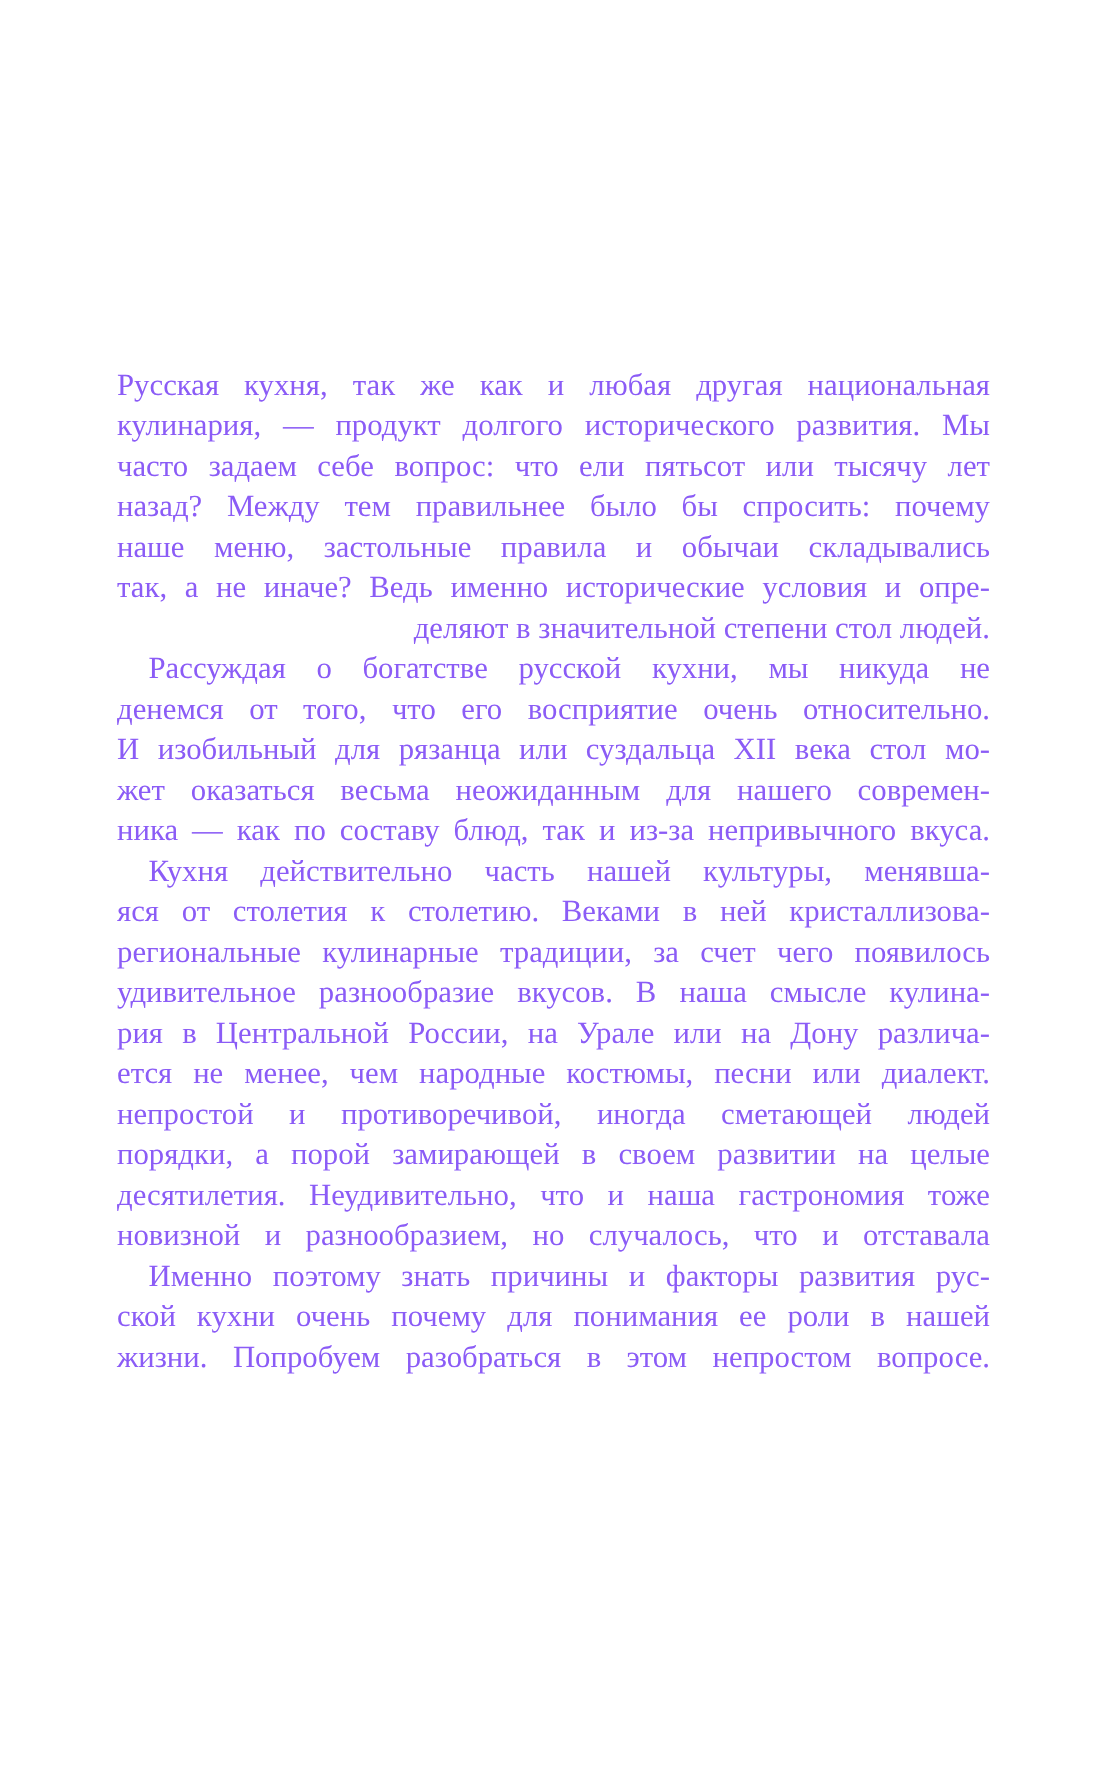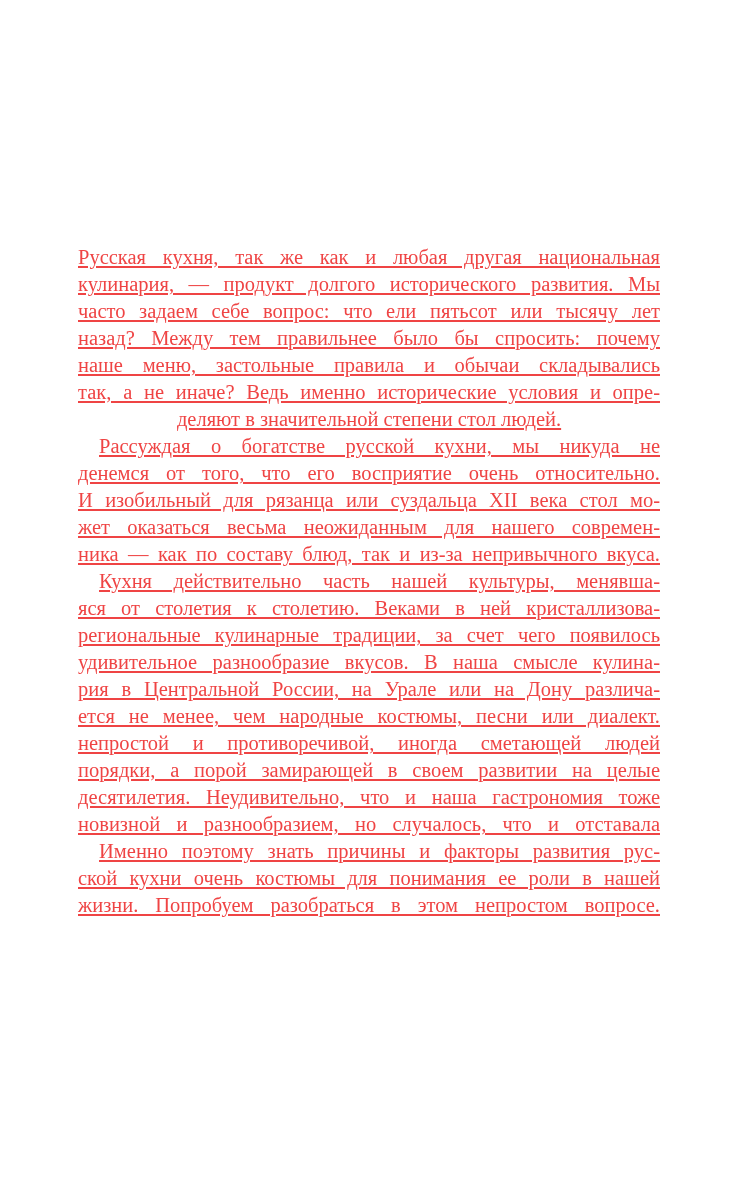"Русская кухня, так же как" div.text-block { color: #ef4444 -> #8b5cf6; text-decoration: underline -> none }
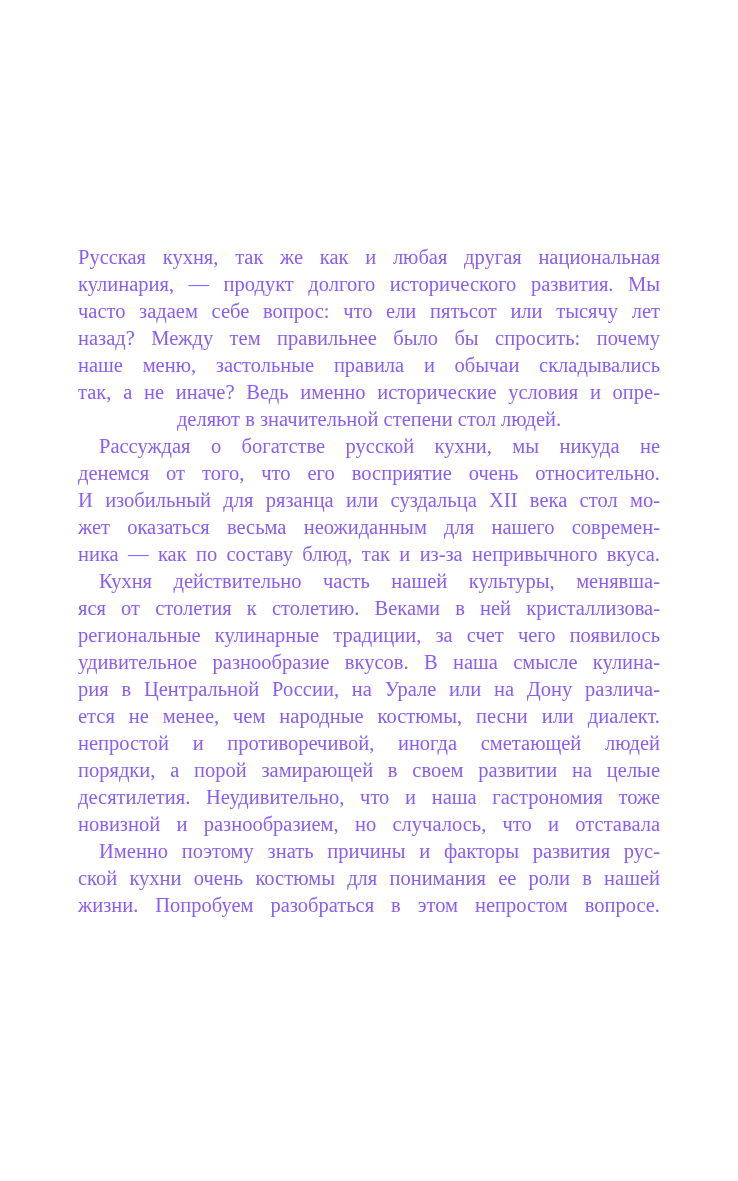"деляют в значительной степени стол" .line.l { text-align: center -> right }
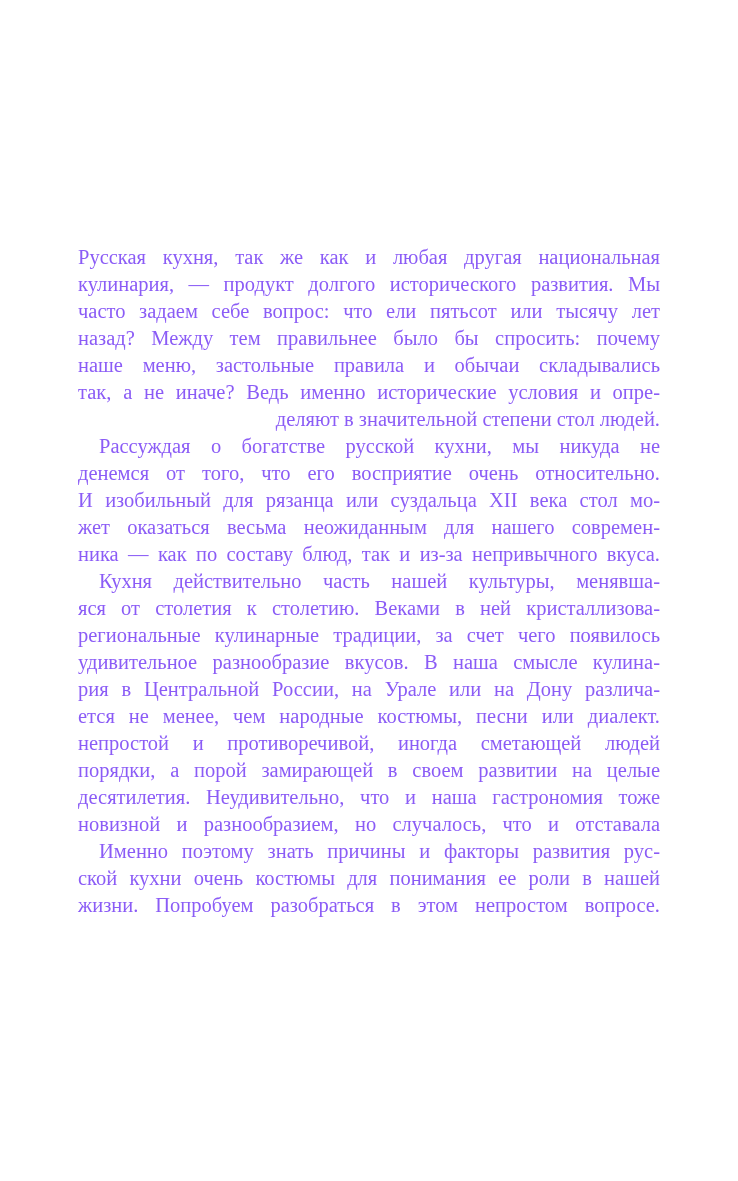"ской кухни очень костюмы для" div.line { text: костюмы -> почему }
